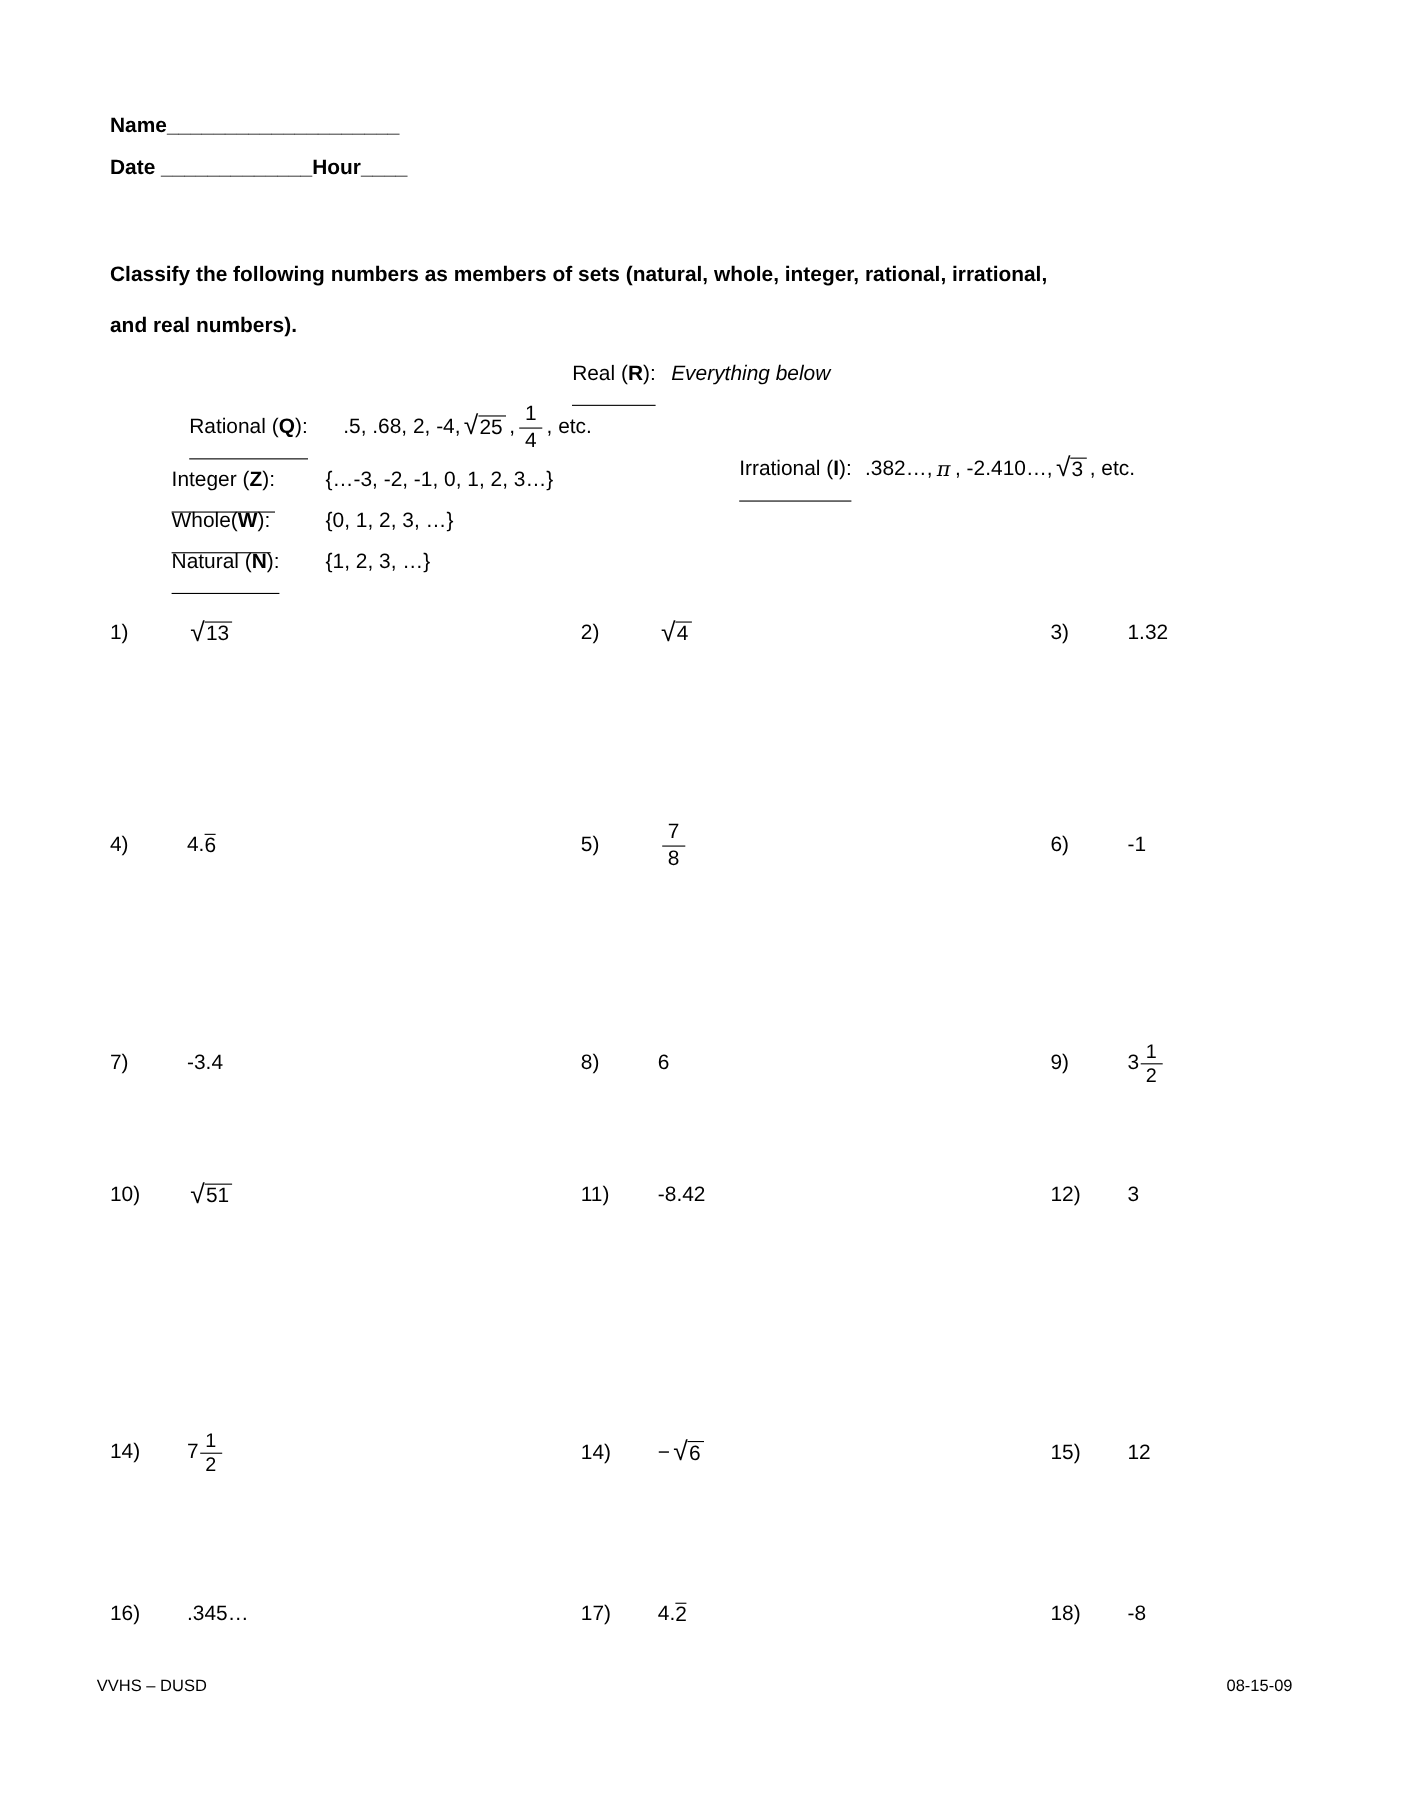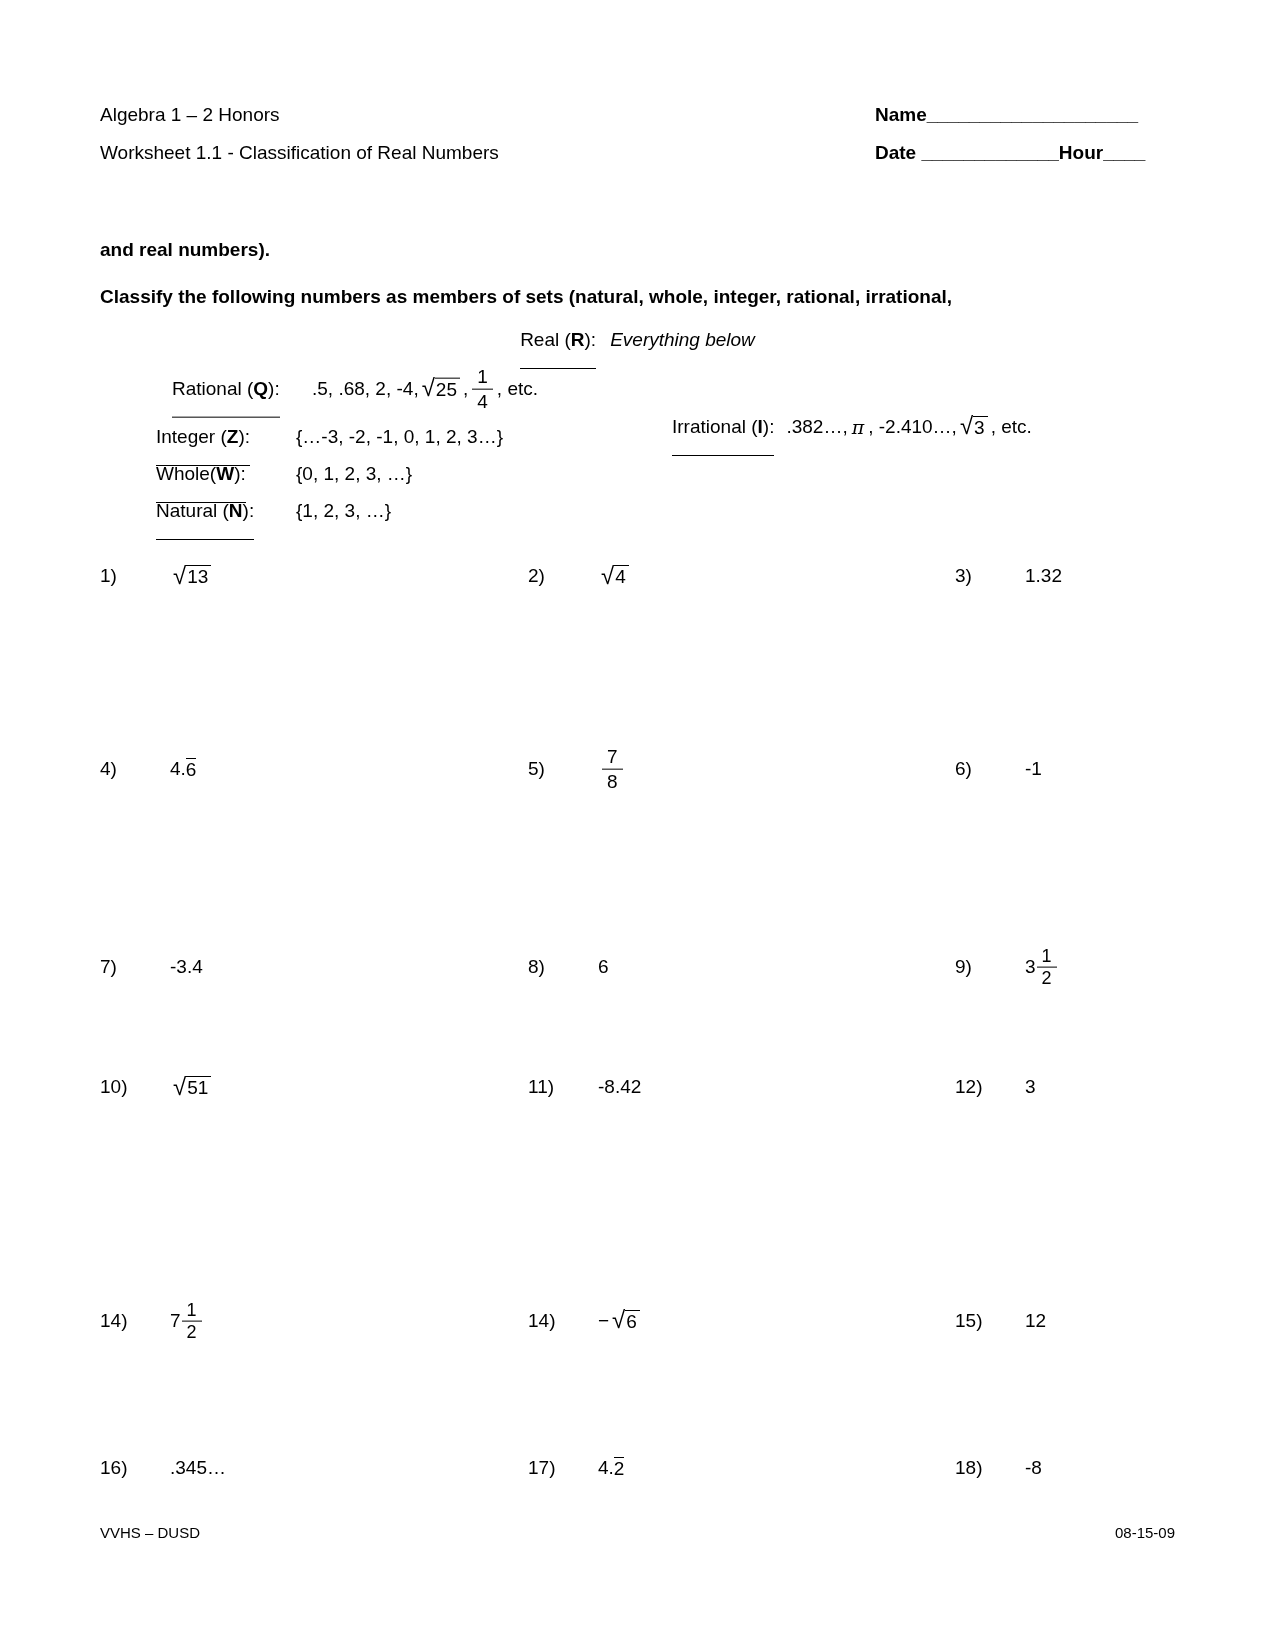"Algebra 1 – 2 Honors" div.hdr-left { html: <div> <div>Algebra 1 – 2 Honors</div> <div>Worksheet 1.1 - Classification of Real Numbers</div> </div> -> none }
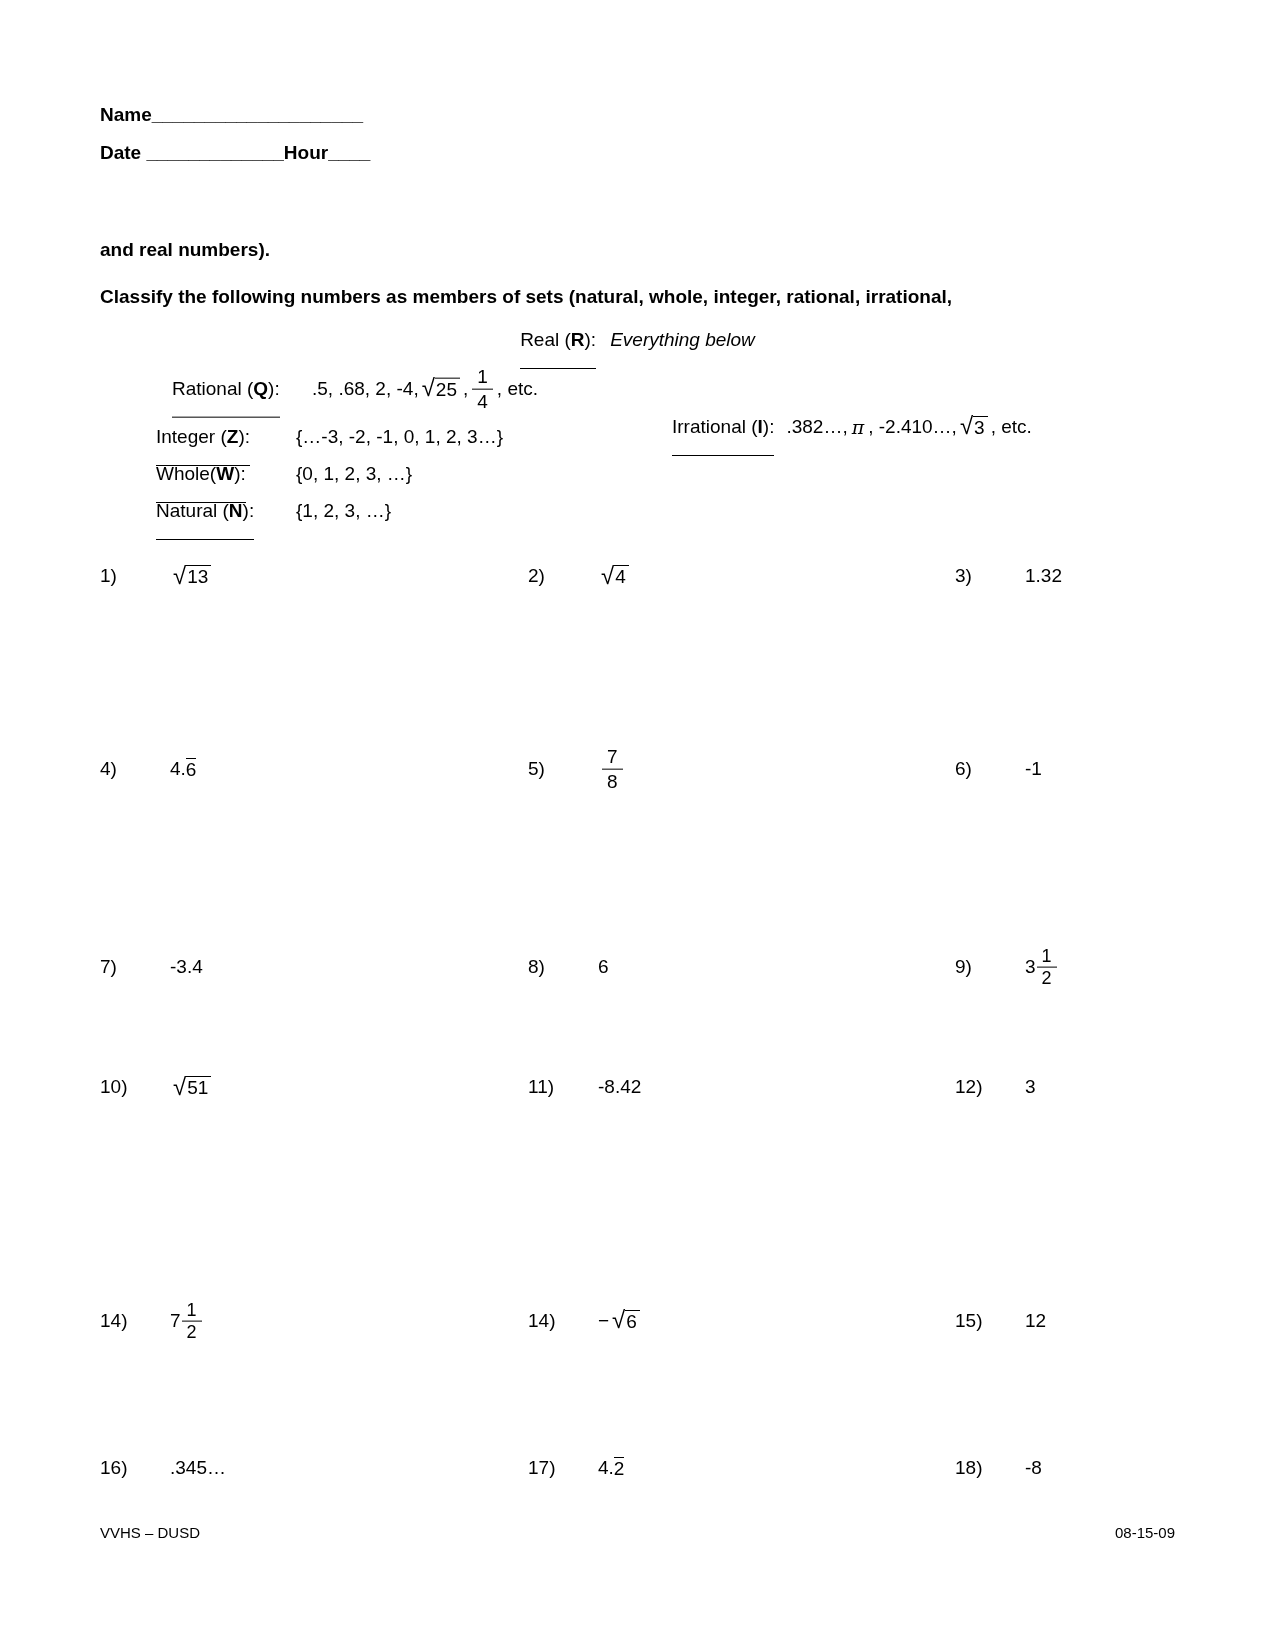"and real numbers)." div { order: before "Classify the following numbers as" -> after "Classify the following numbers as" }
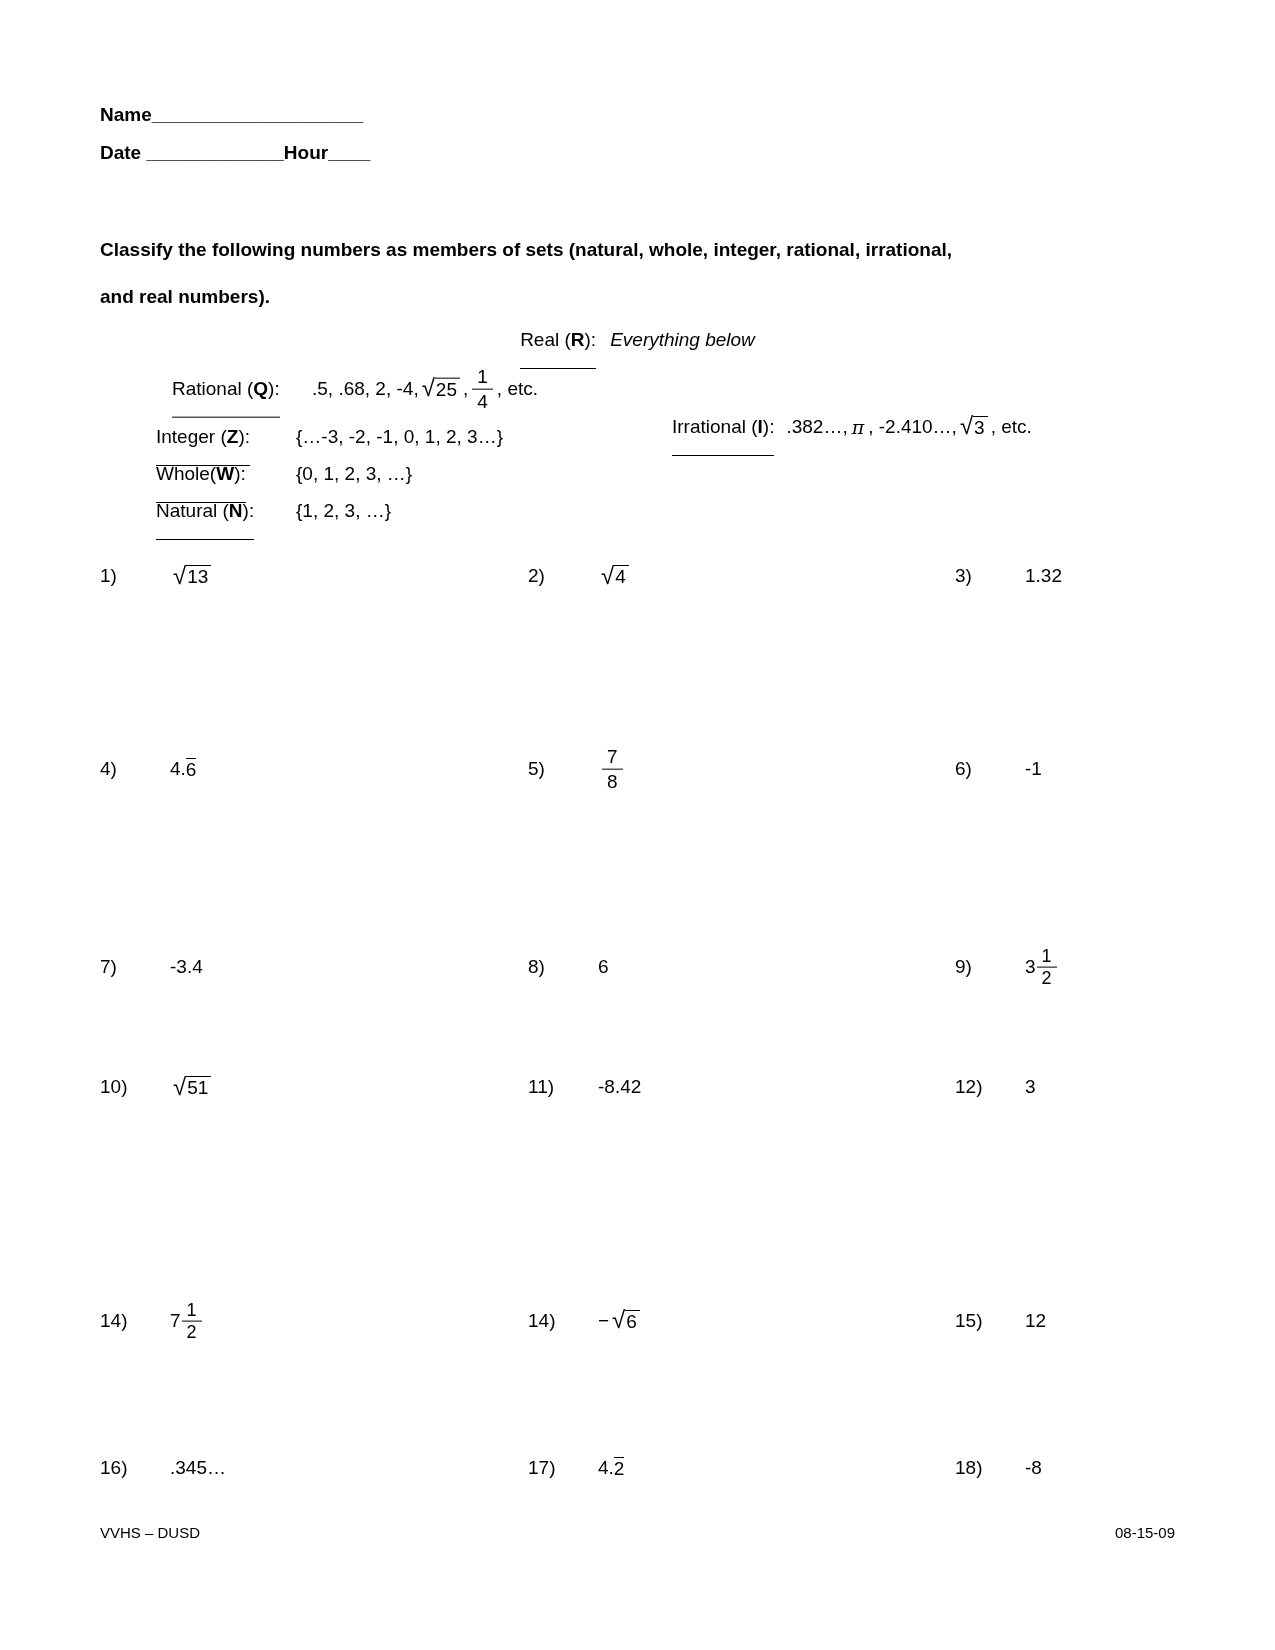"VVHS – DUSD" .footer { left: 100px -> 88px }
